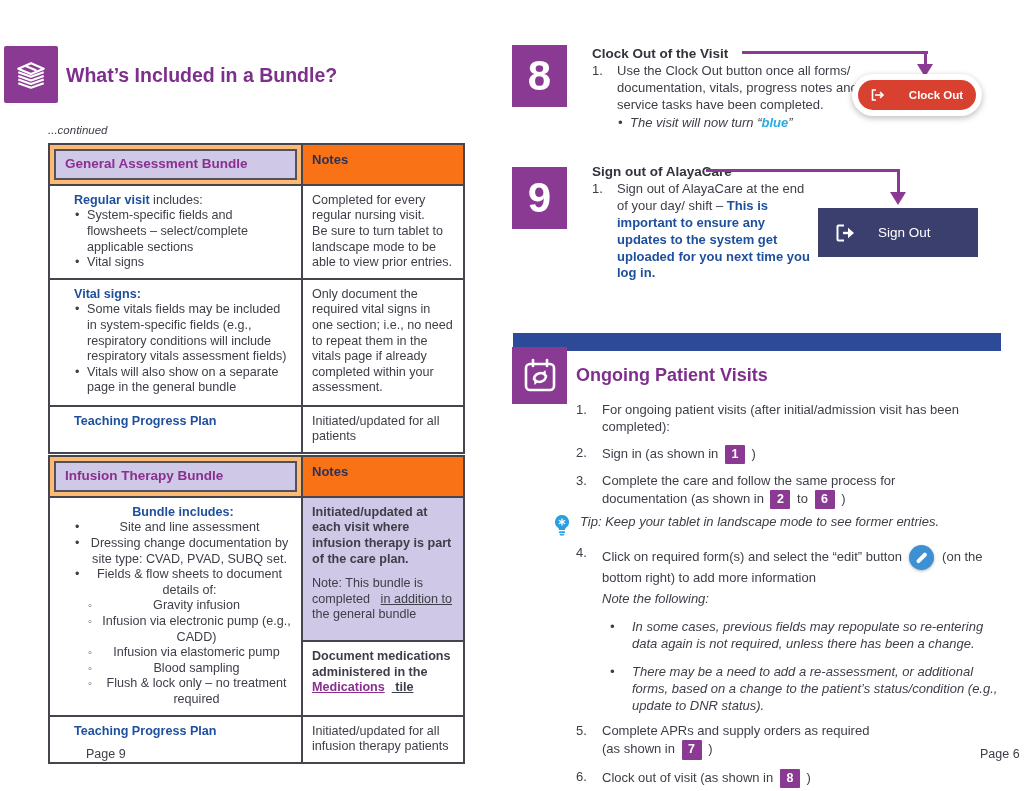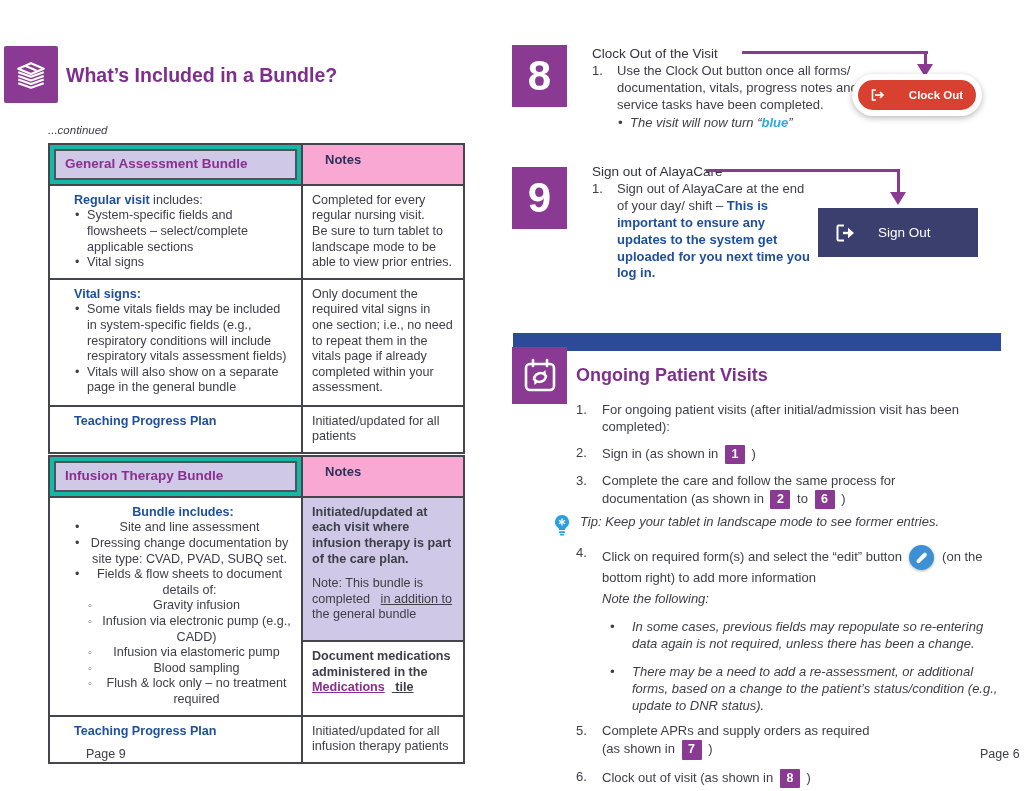"Clock Out of the Visit" .step-title { font-weight: normal -> bold }
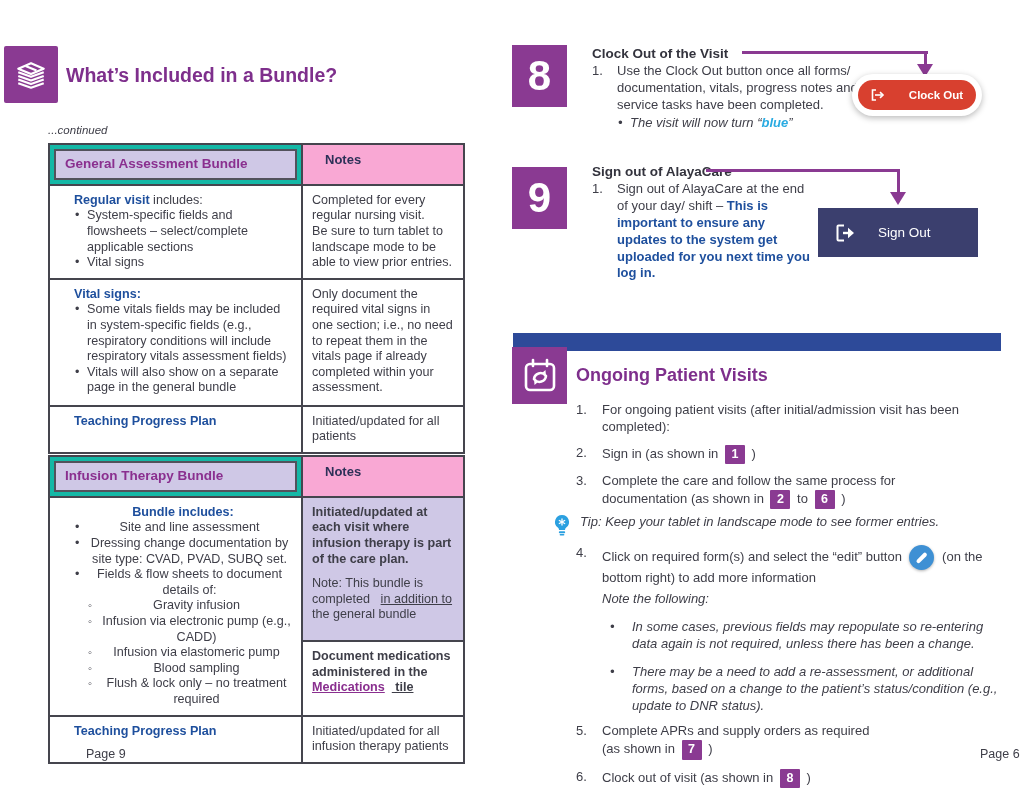"General Assessment Bundle" .hd { background: #14b8a6 -> #fdba74 }
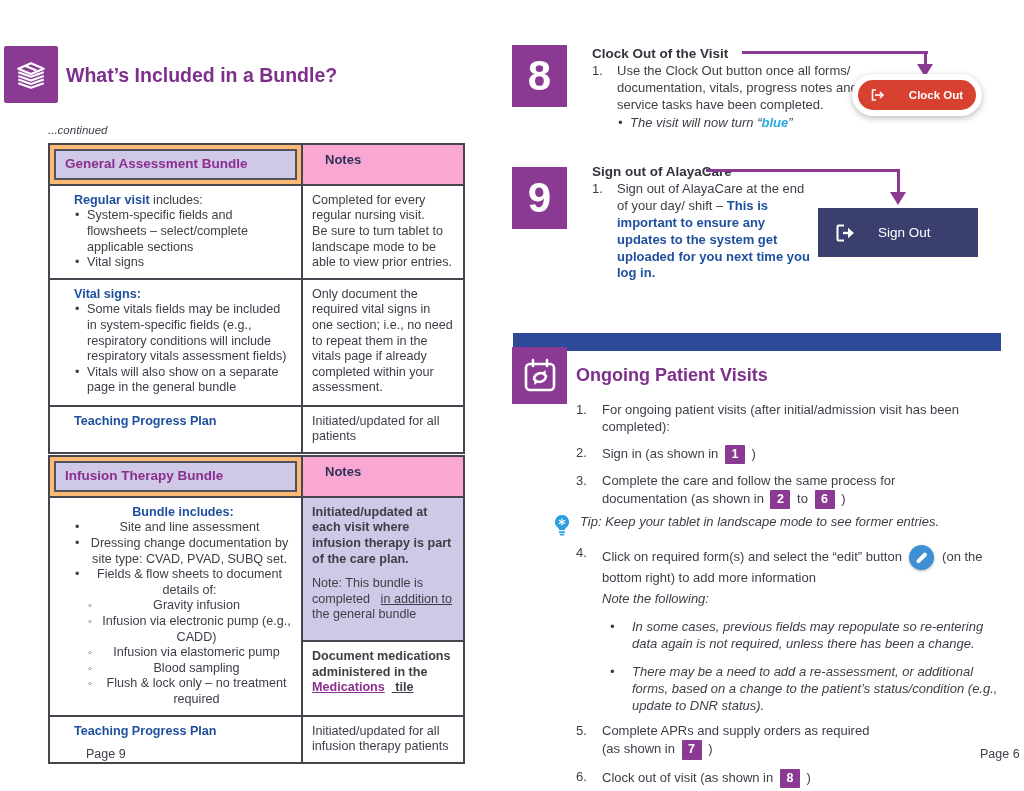"Notes" .hd-notes { background: #f9a8d4 -> #f97316; padding: 7px 22px -> 7px 9px }
